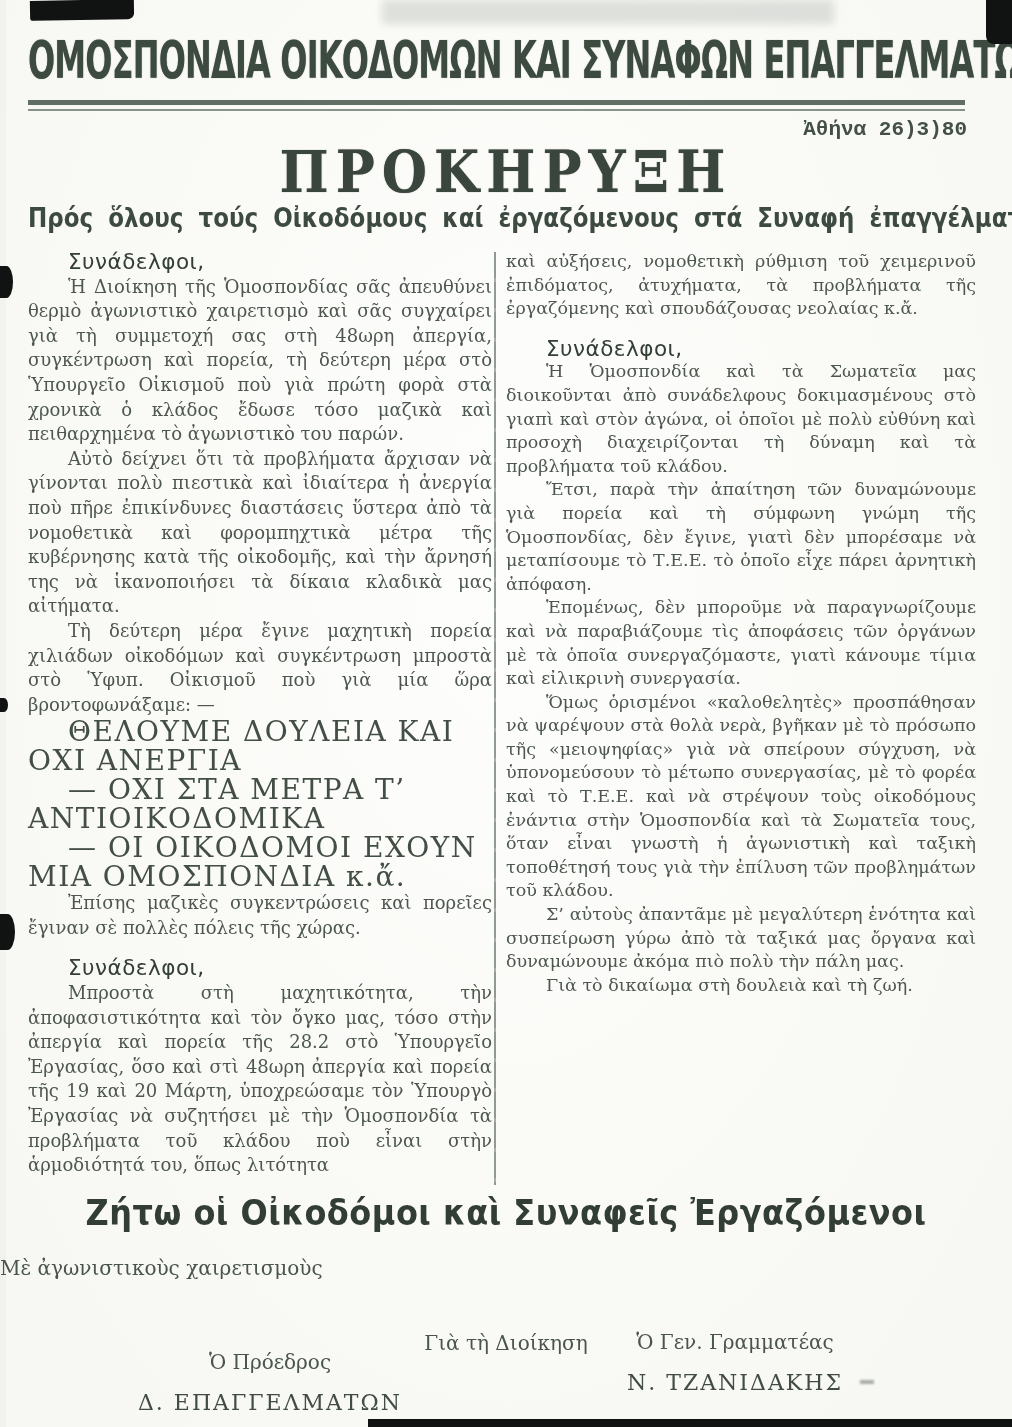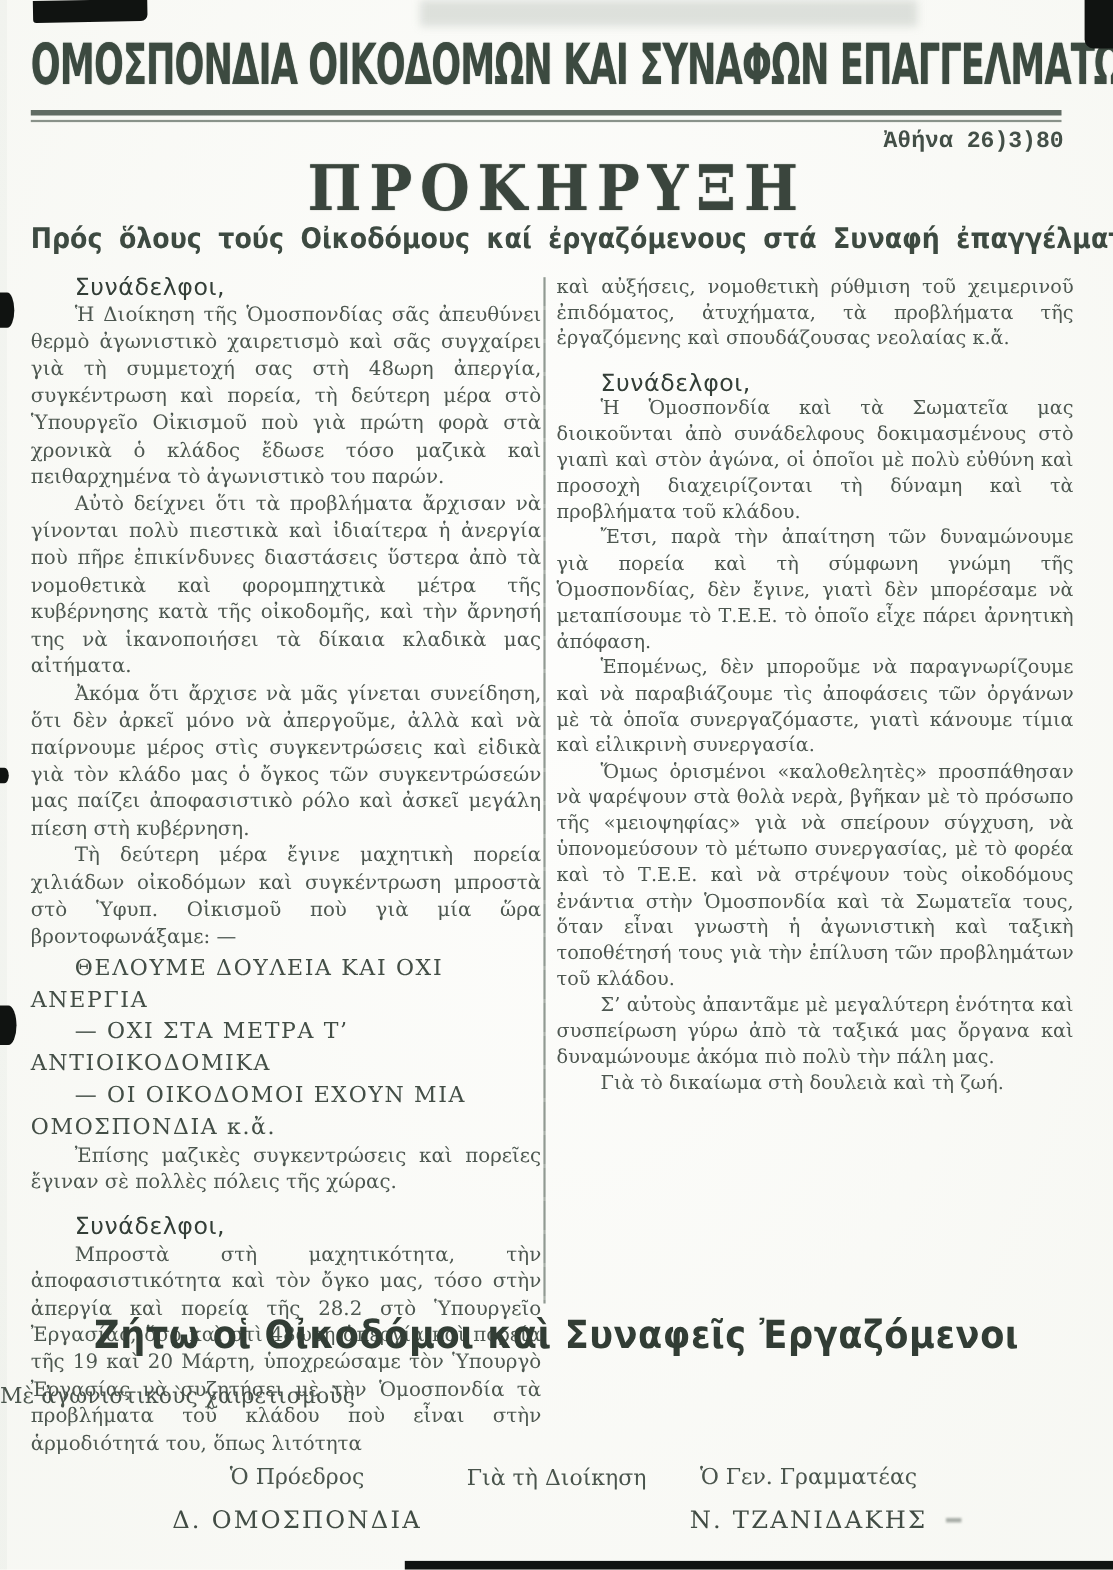"Ἀκόμα ὅτι ἄρχισε νὰ μᾶς" p { html: <p>Ἀκόμα ὅτι ἄρχισε νὰ μᾶς γίνεται συνείδηση, ὅτι δὲν ἀρκεῖ μόνο νὰ ἀπεργοῦμε, ἀλλὰ καὶ νὰ παίρνουμε μέρος στὶς συγκεντρώσεις καὶ εἰδικὰ γιὰ τὸν κλάδο μας ὁ ὄγκος τῶν συγκεντρώσεών μας παίζει ἀποφασιστικὸ ρόλο καὶ ἀσκεῖ μεγάλη πίεση στὴ κυβέρνηση.</p> -> none }
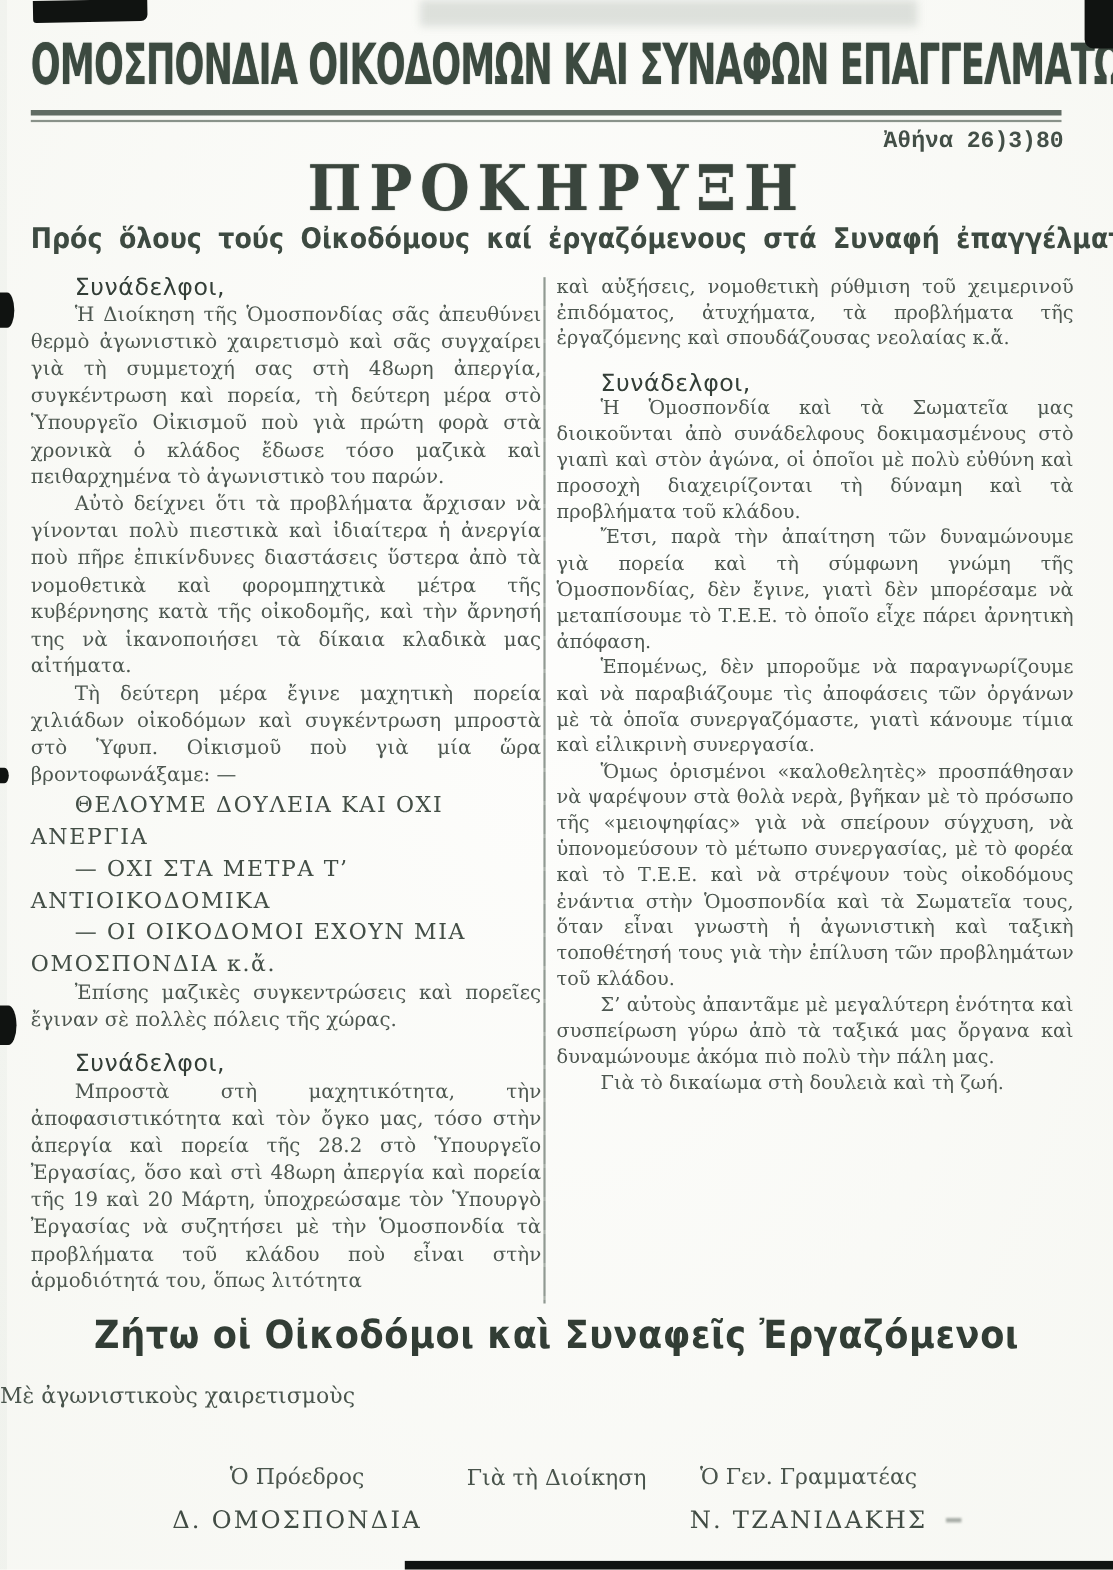"ΘΕΛΟΥΜΕ ΔΟΥΛΕΙΑ ΚΑΙ ΟΧΙ ΑΝΕΡΓΙΑ" .slogan { font-size: 20px -> 28px }
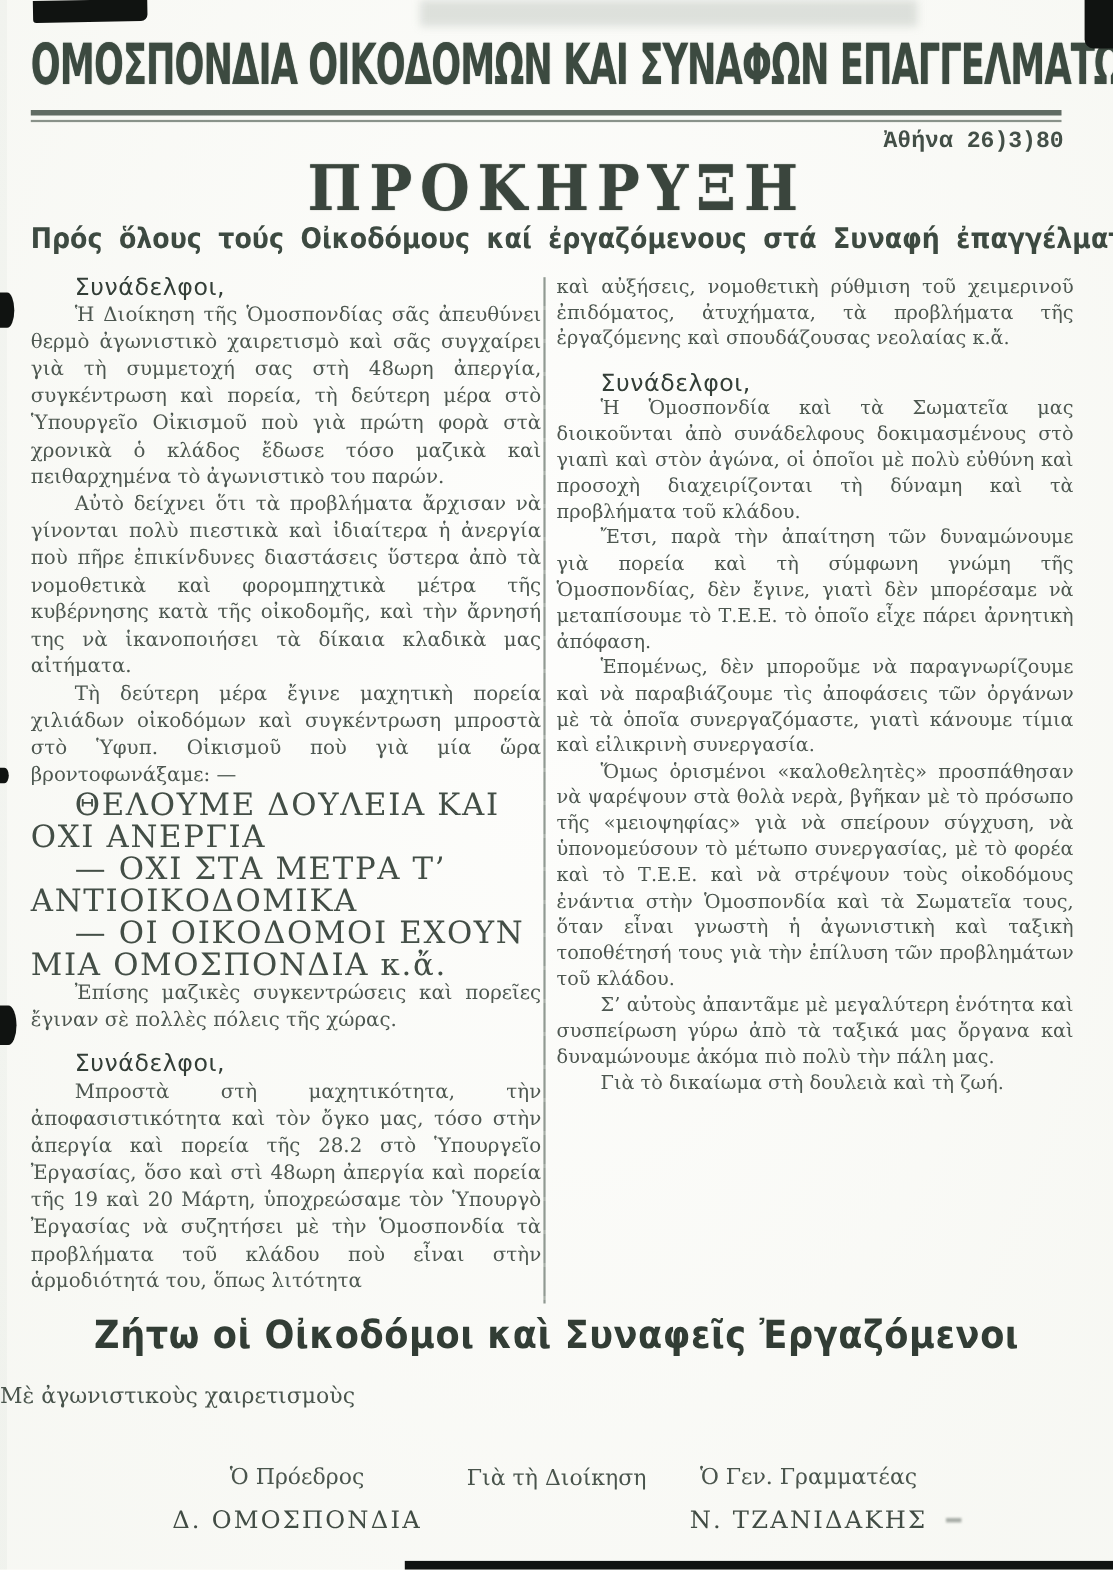"Ὁ Πρόεδρος" .sig-left { margin-top: none -> 20px }
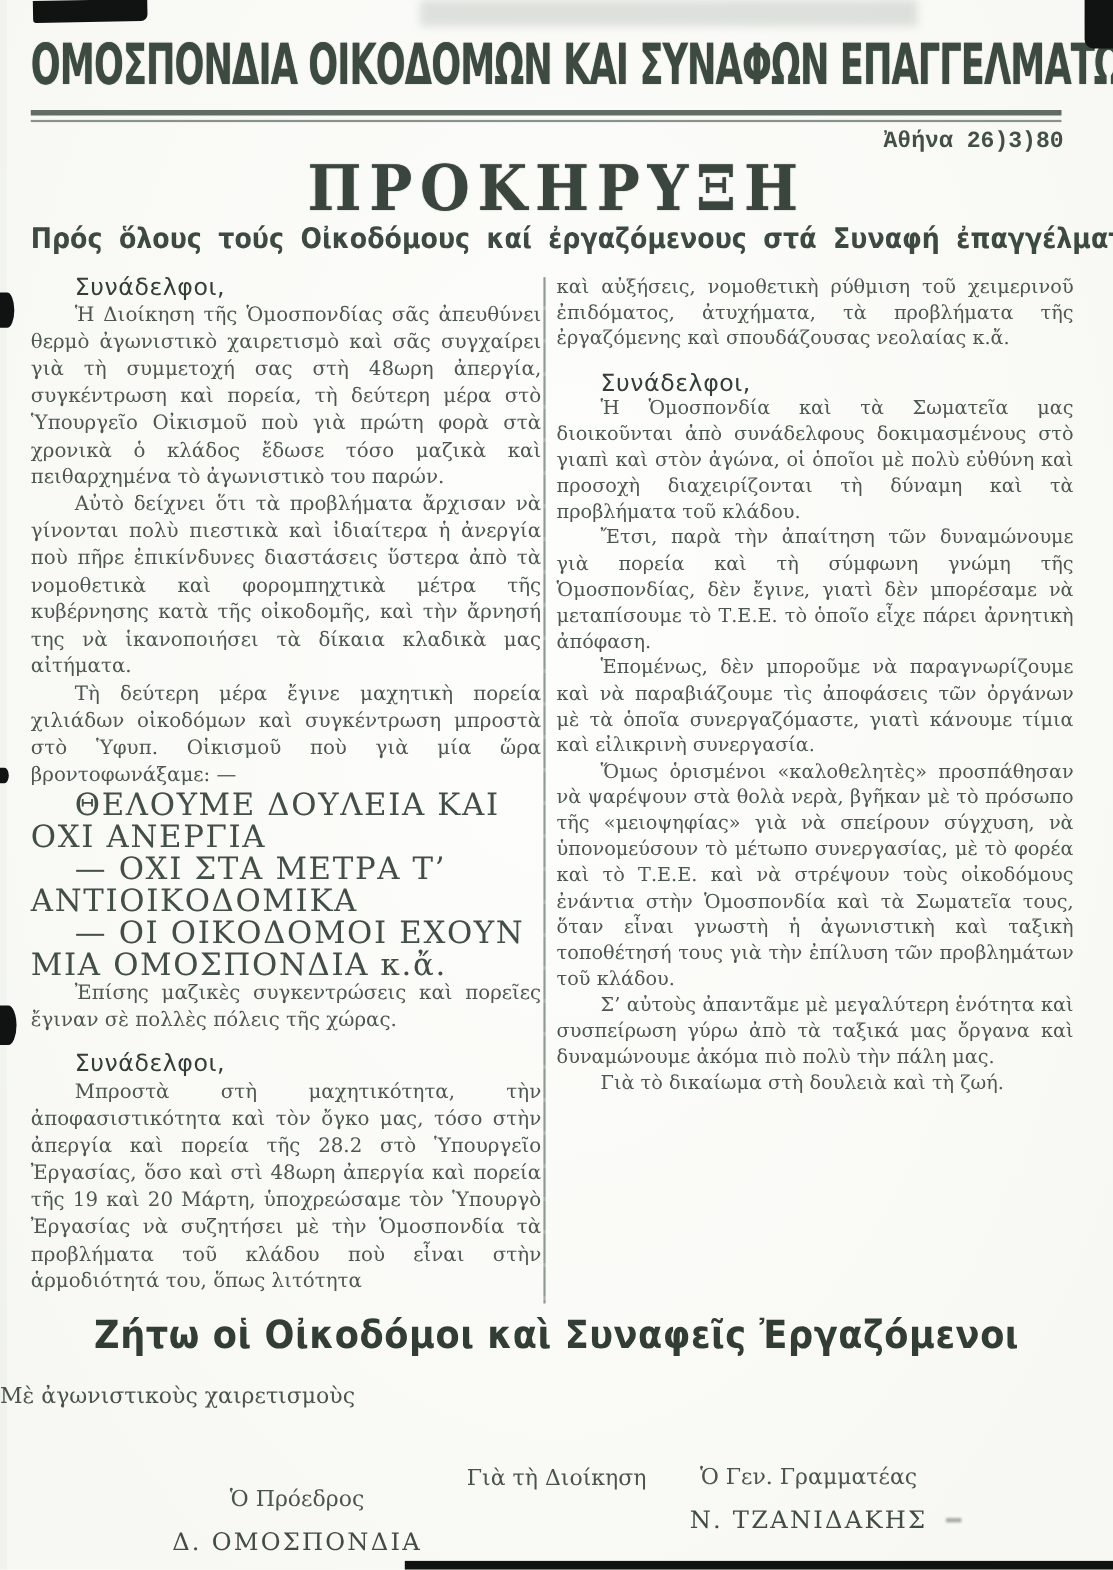"Δ. ΟΜΟΣΠΟΝΔΙΑ" p.sig-name { text: ΟΜΟΣΠΟΝΔΙΑ -> ΕΠΑΓΓΕΛΜΑΤΩΝ }
